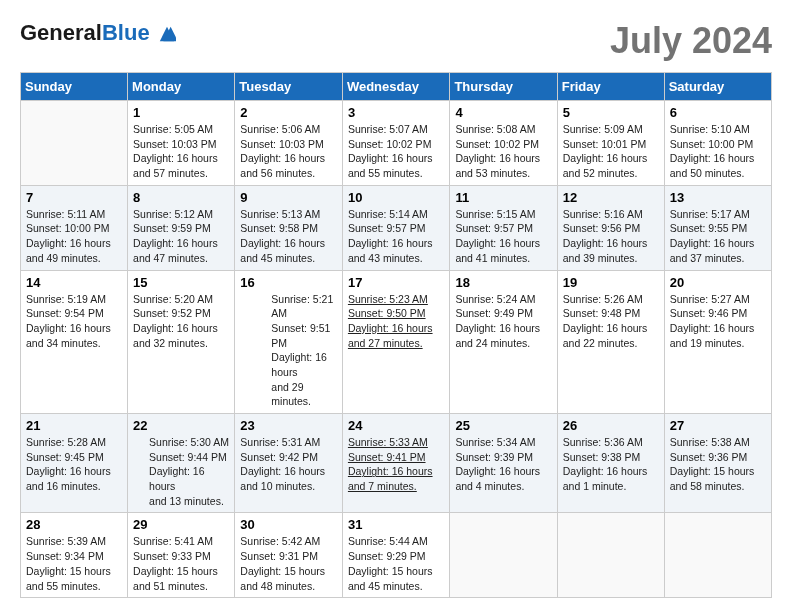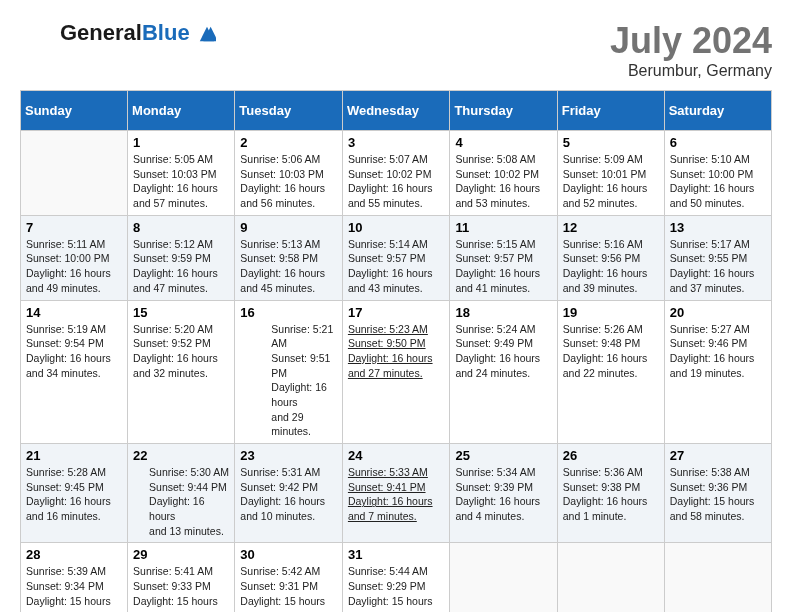"GeneralBlue" .logo-text { margin-left: 40px -> none }
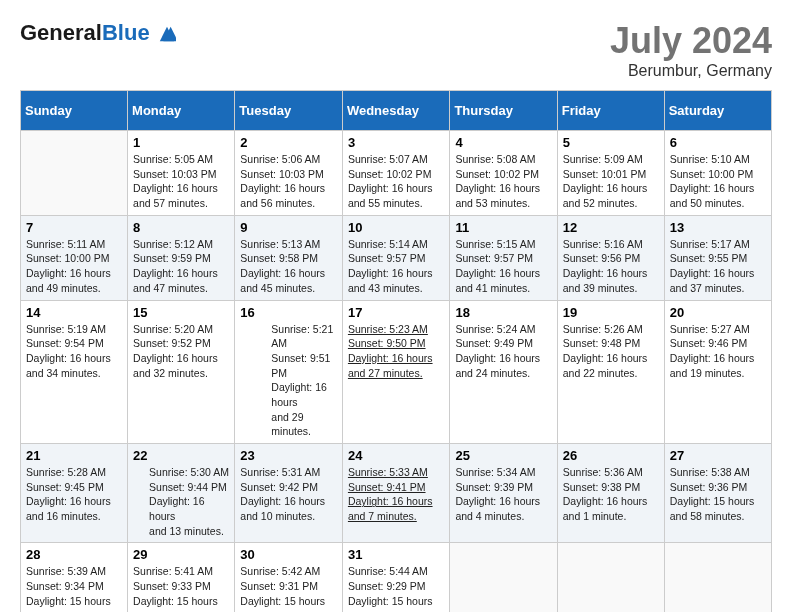"Berumbur, Germany" div.location { html: <div>Berumbur, Germany</div> -> none }
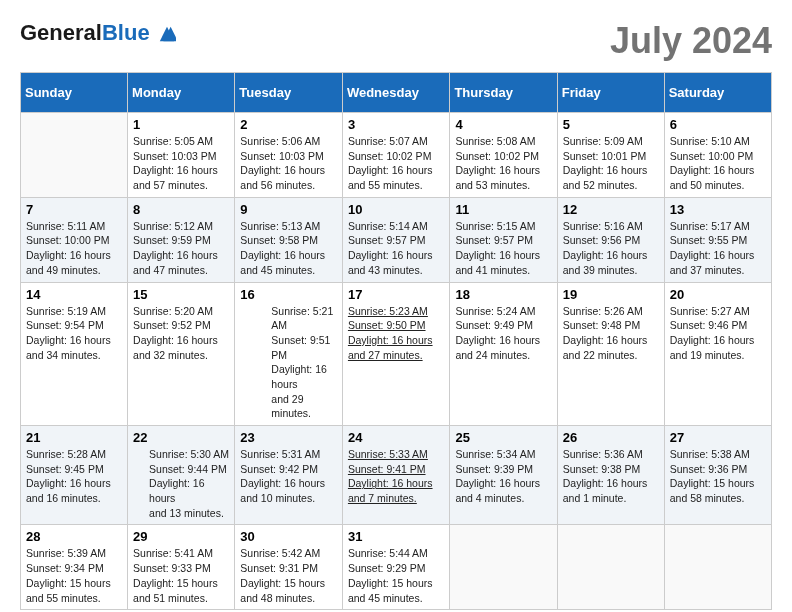"Sunday" .calendar th { padding: 12px 4px -> 6px 4px }
